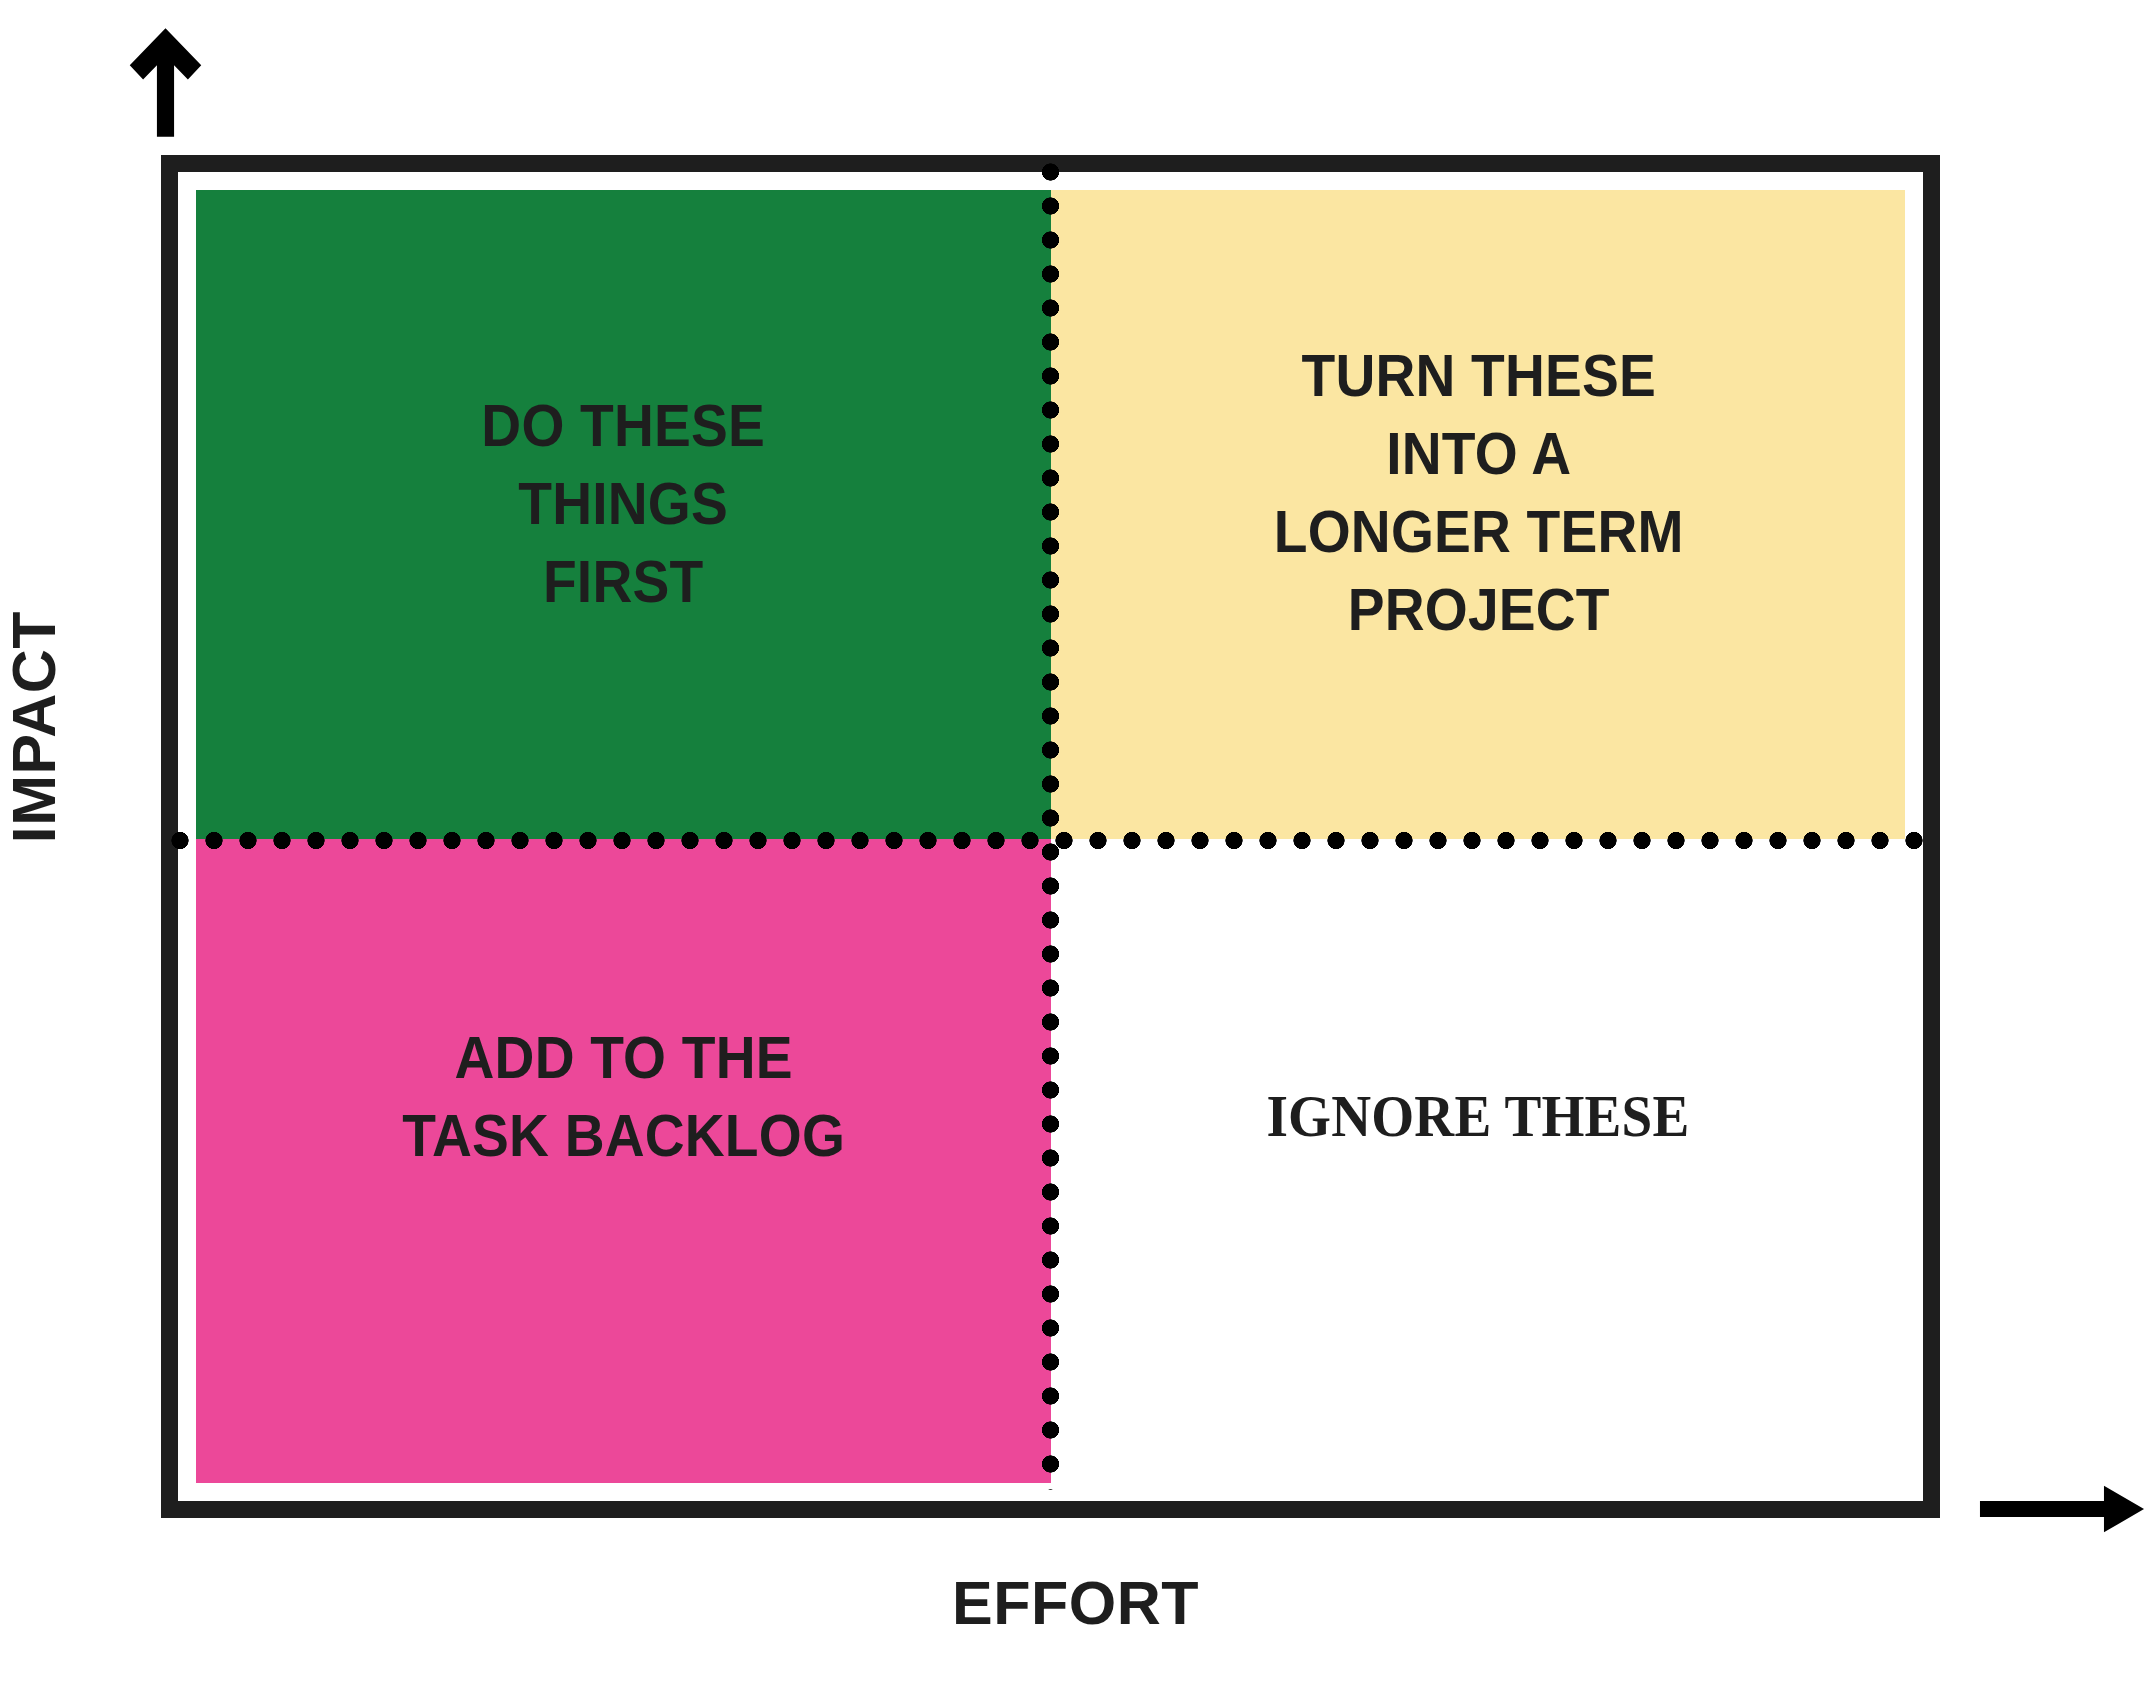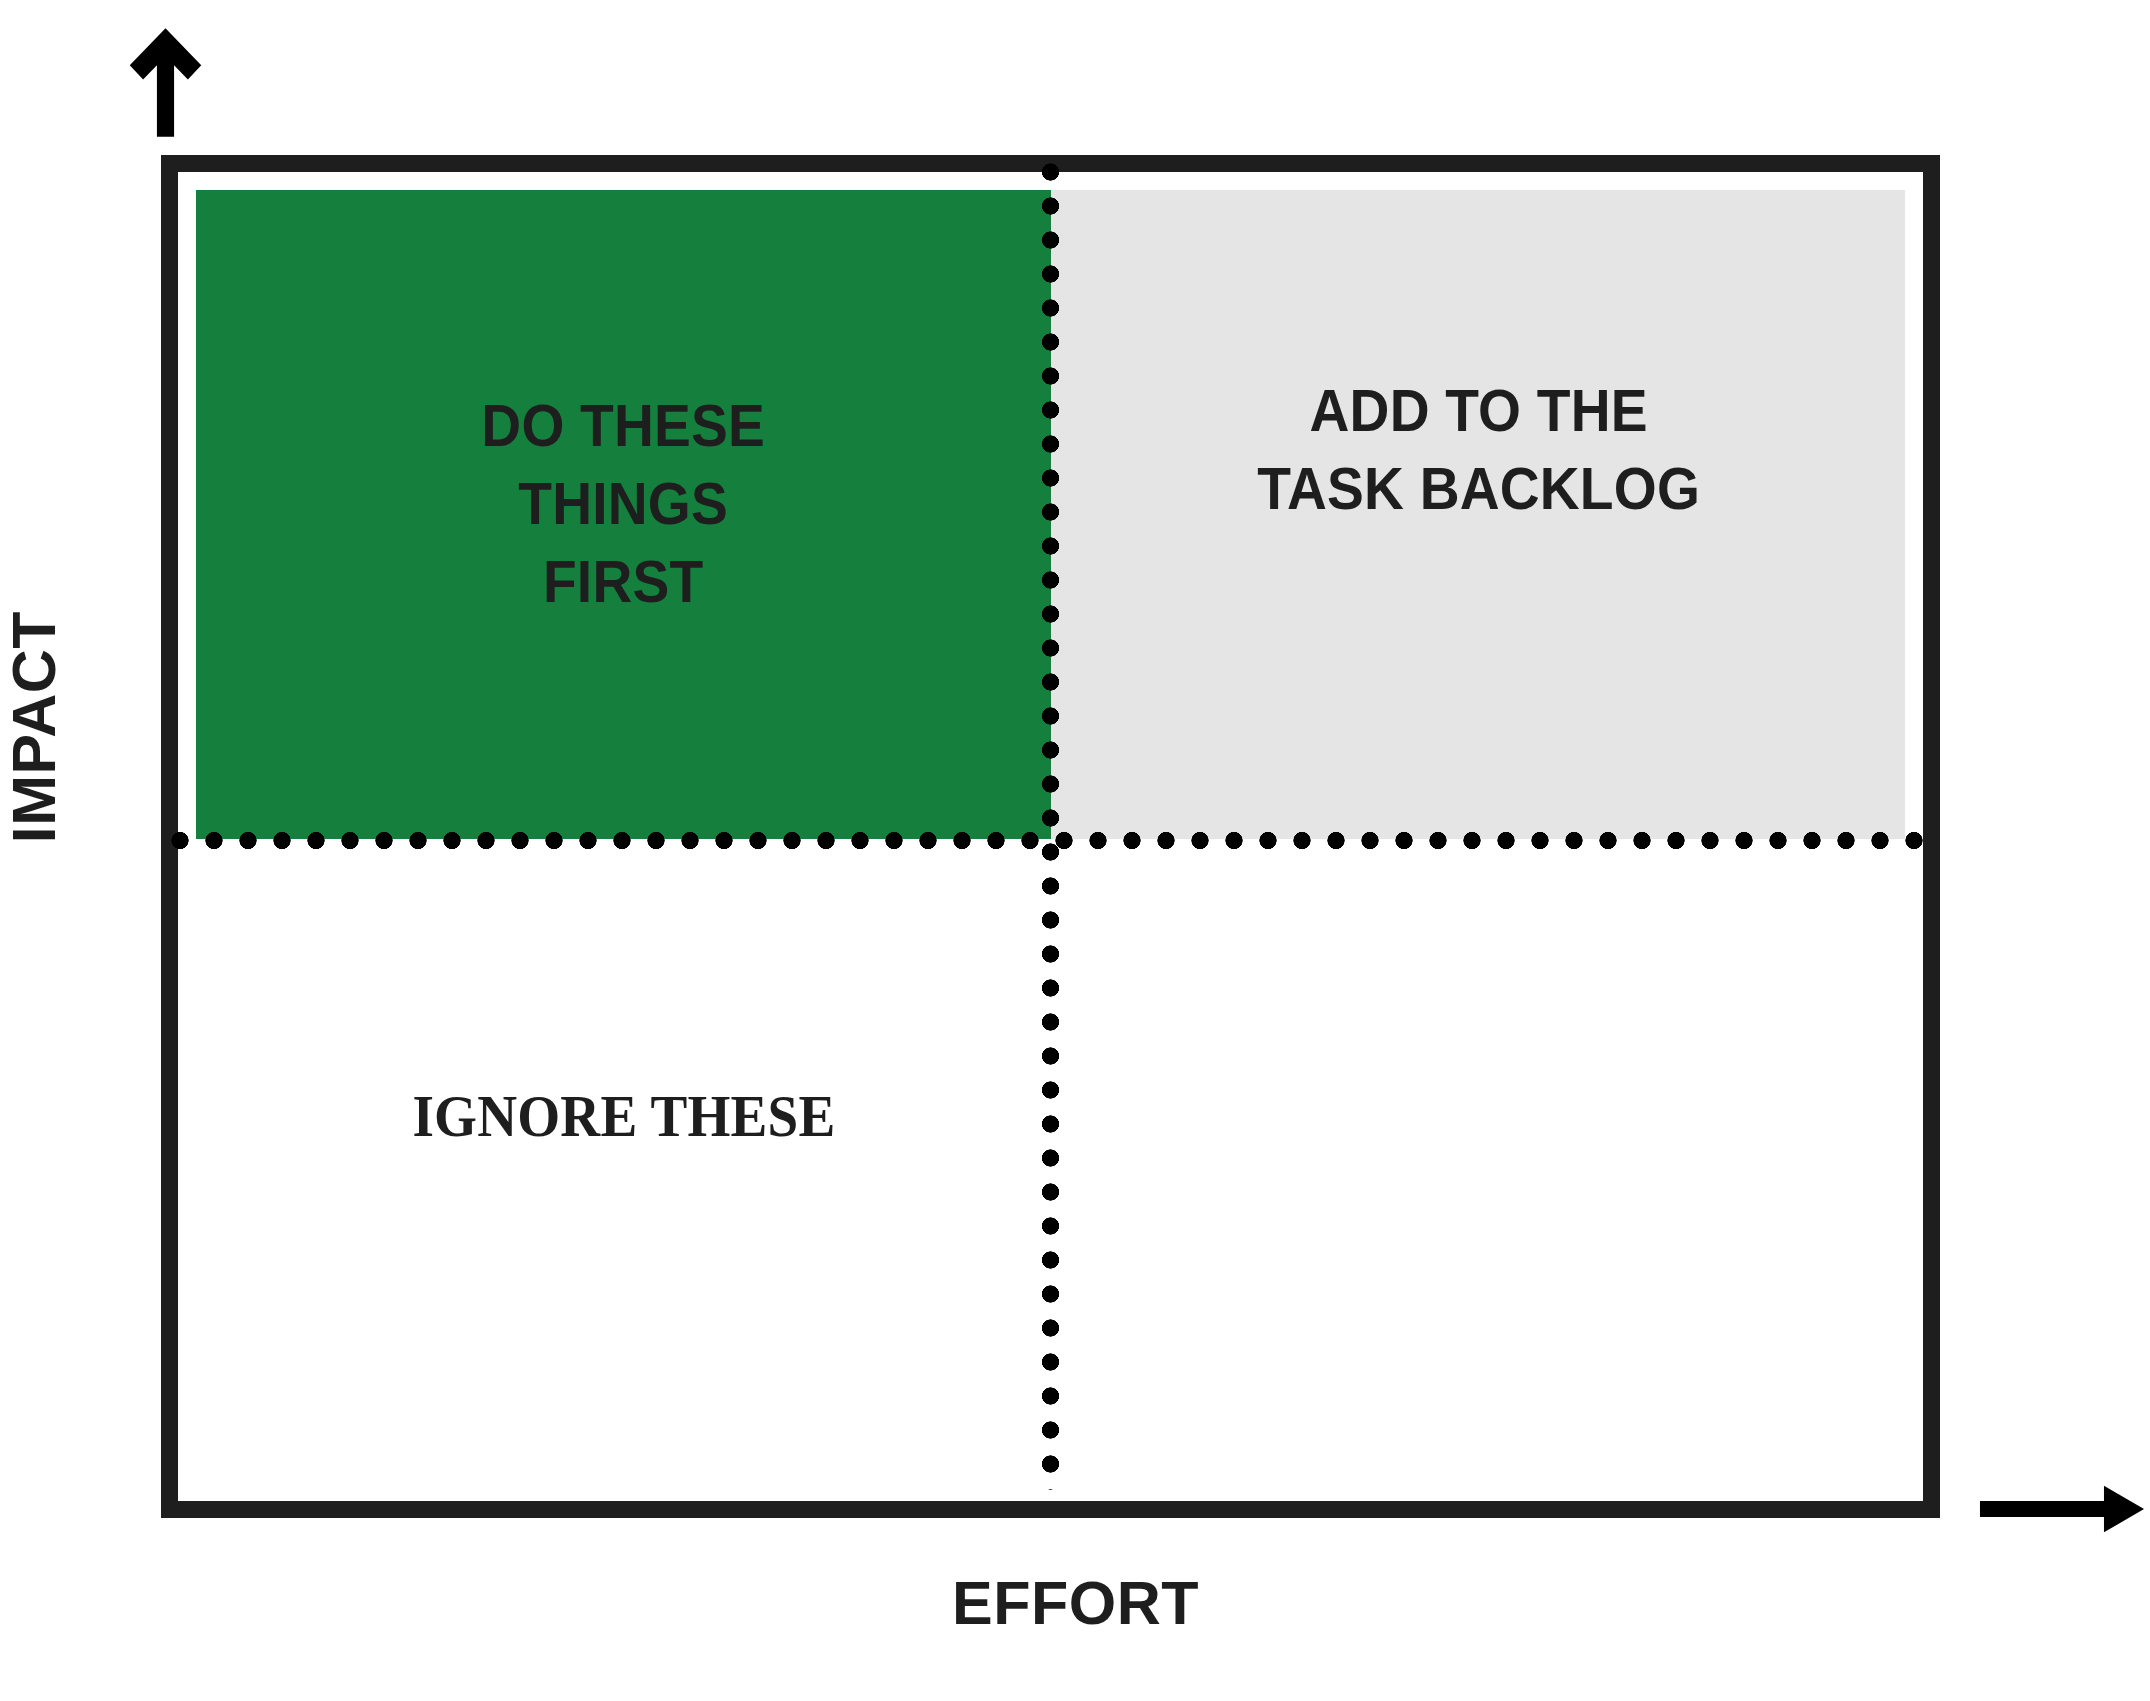"TURN THESE" div.quadrant { html: none -> <div> <div>TURN THESE INTO A LONGER TERM PROJECT</div> </div> }
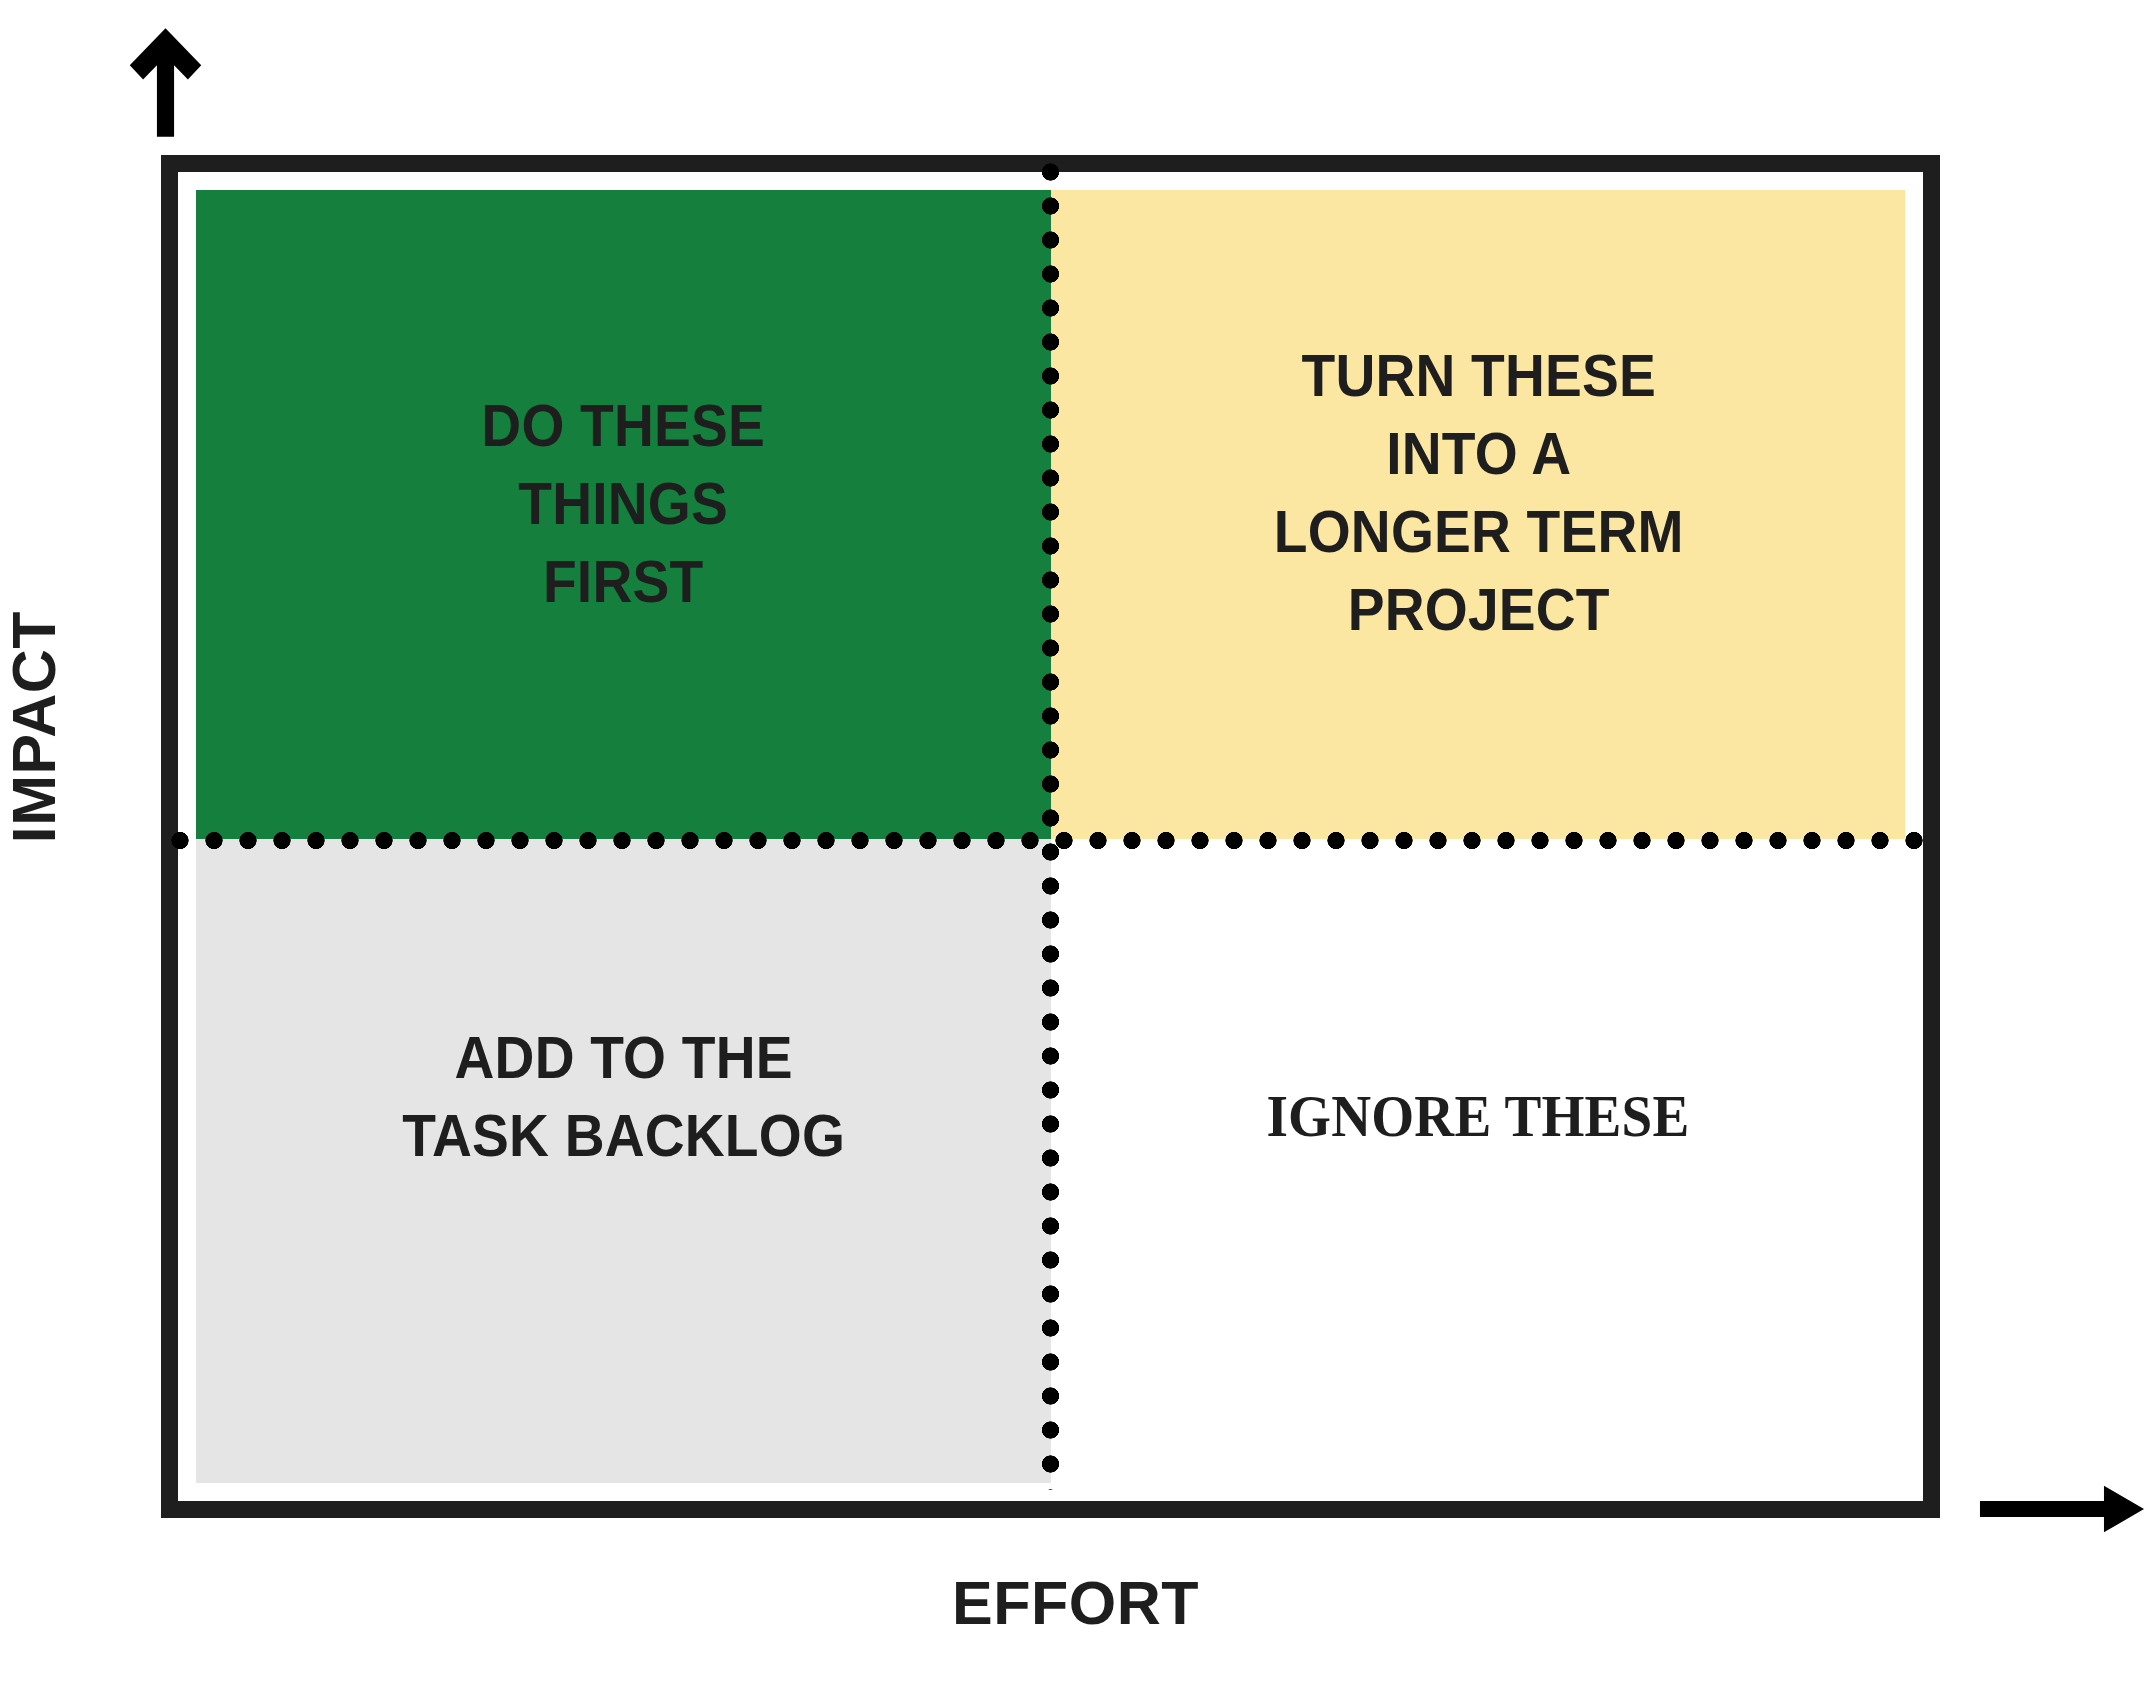"ADD TO THE" #quadrant-backlog { background: #e5e5e5 -> #ec4899 }
